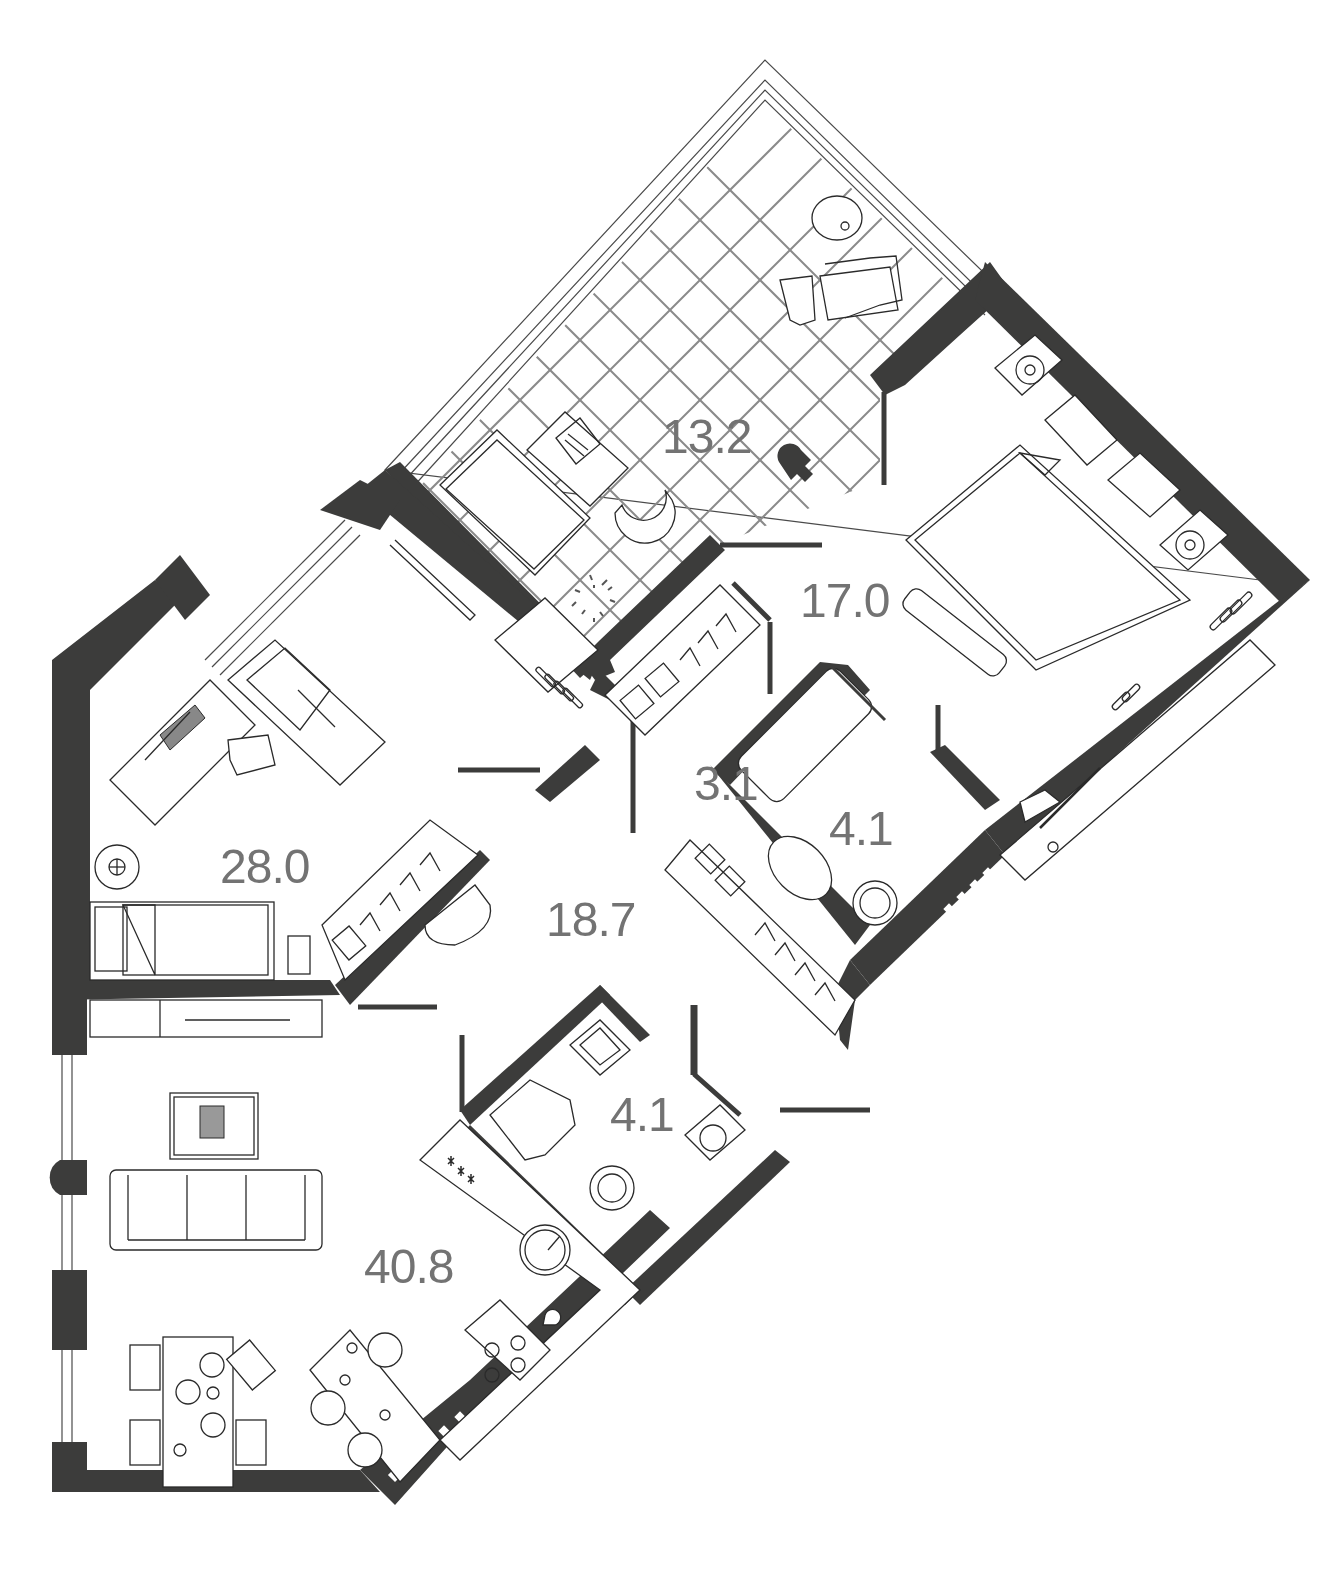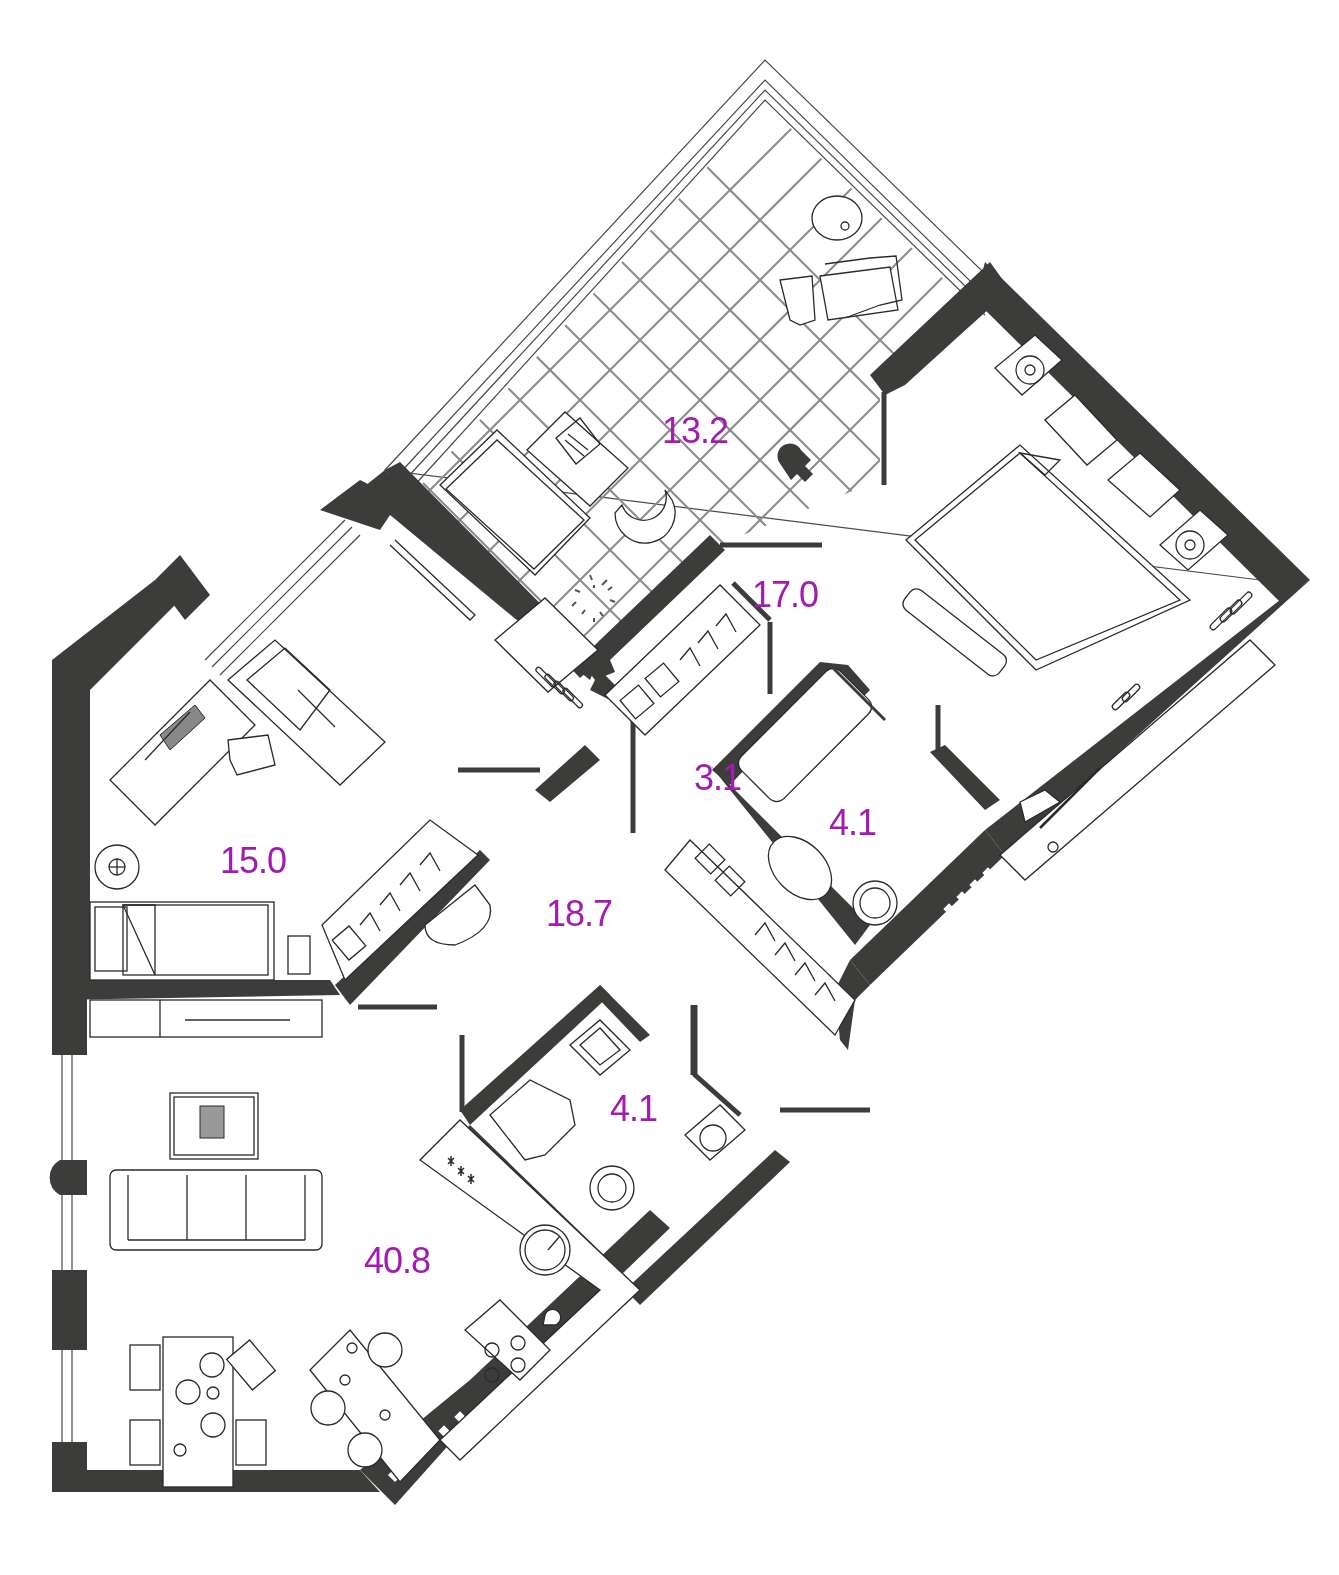"13.2" .area-label { color: #a21caf -> #737373; font-size: 36px -> 48px }
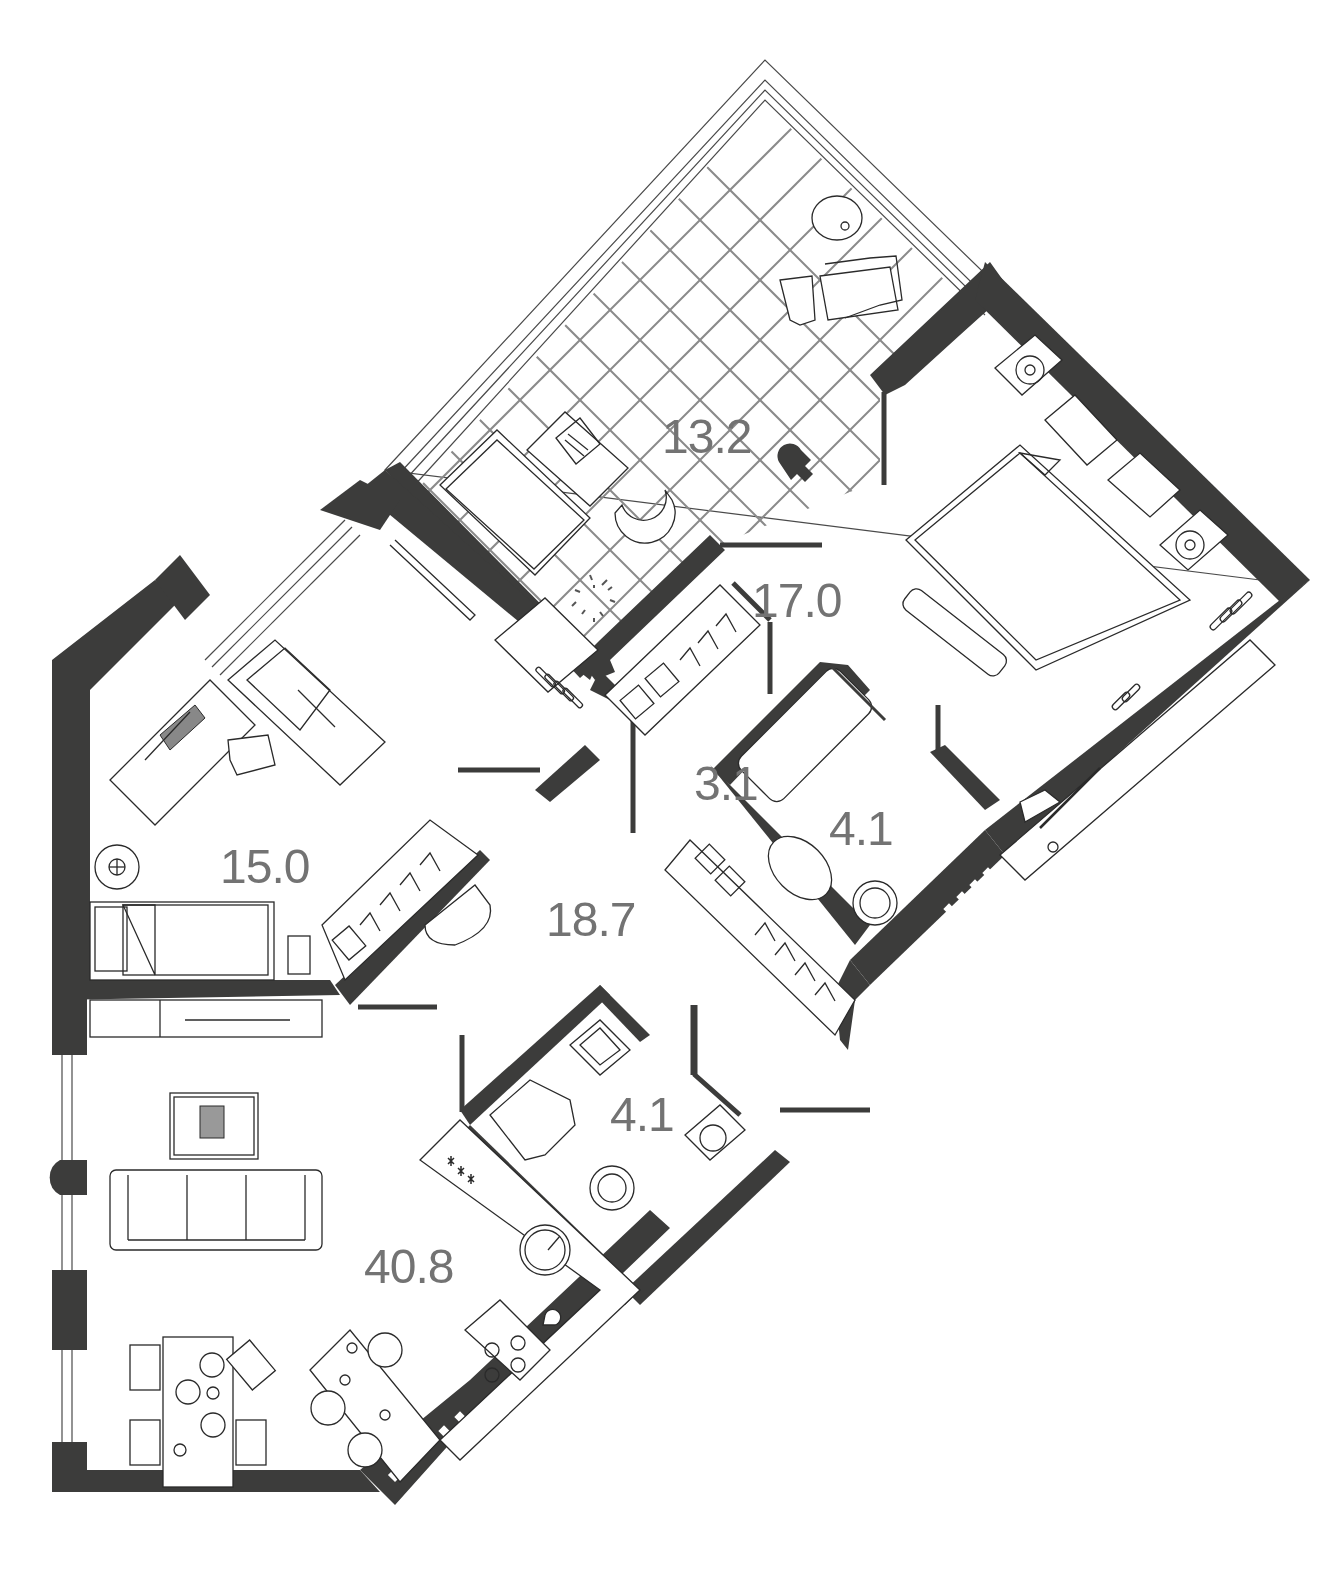"17.0" div.area-label { left: 752px -> 800px }
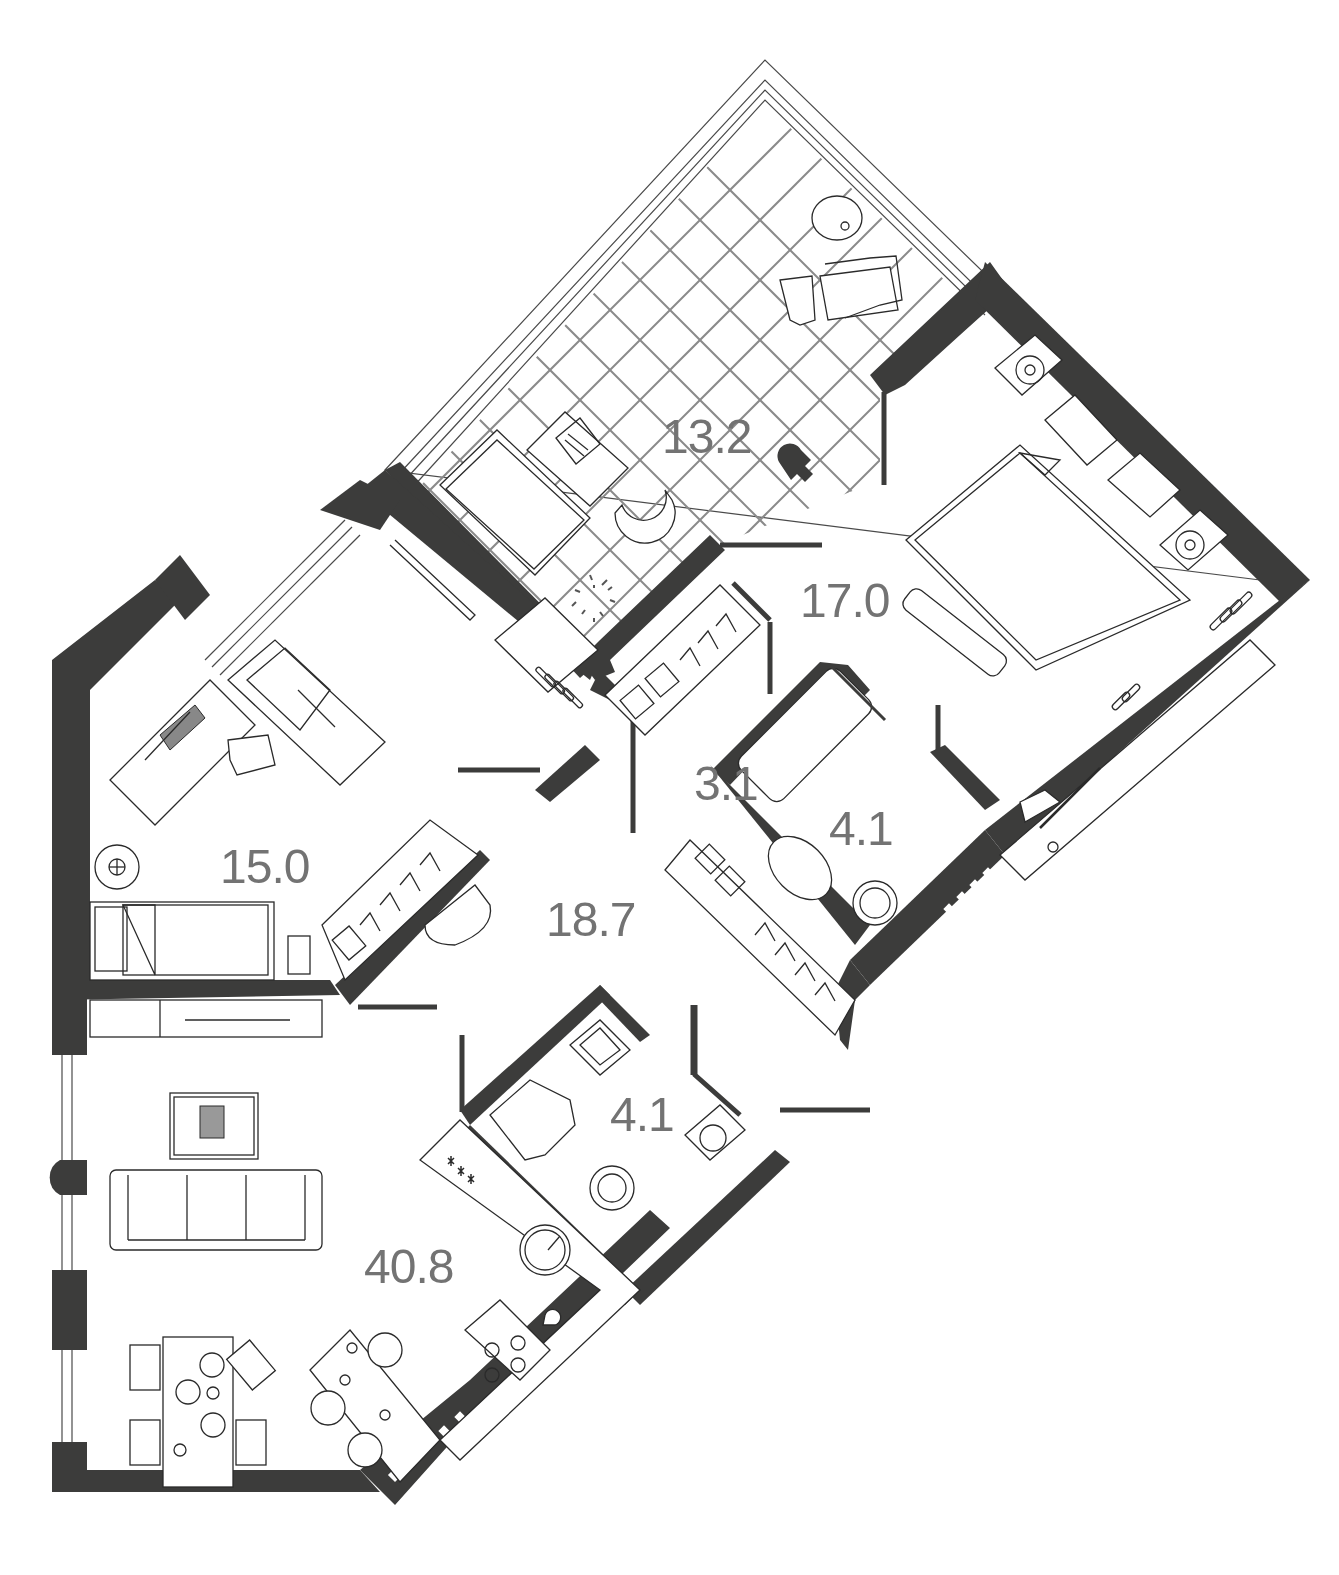"15.0" div.area-label { text: 15.0 -> 28.0 }
